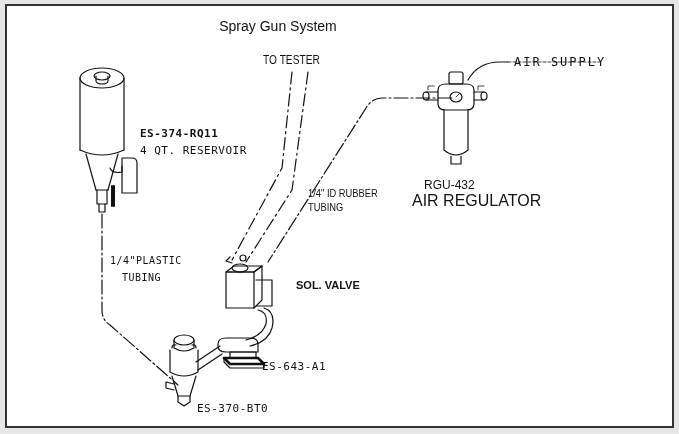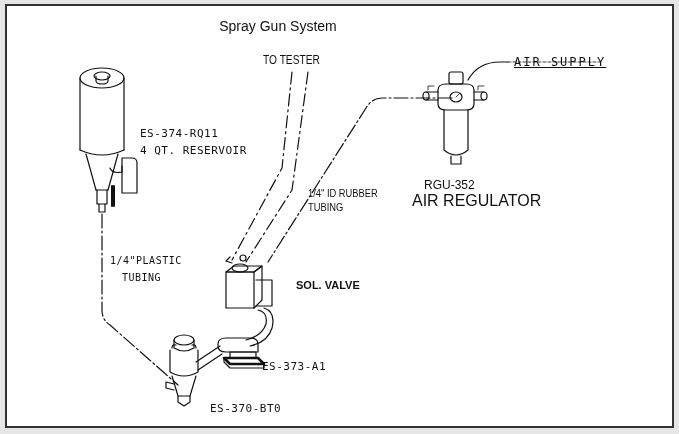"AIR SUPPLY" .ul { text-decoration: underline -> none }
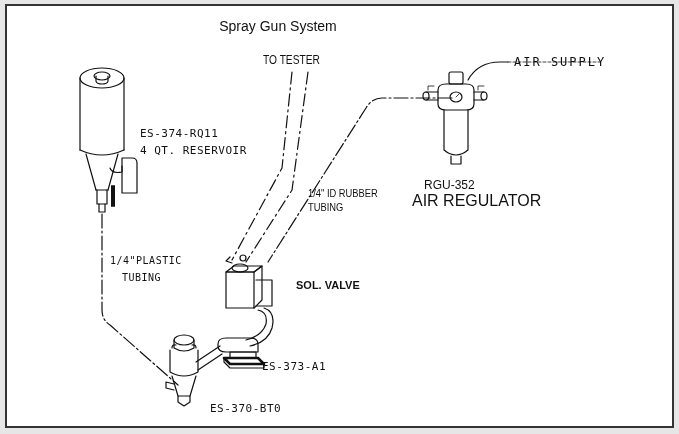"ES-374-RQ11" div.lbl { font-weight: none -> bold }
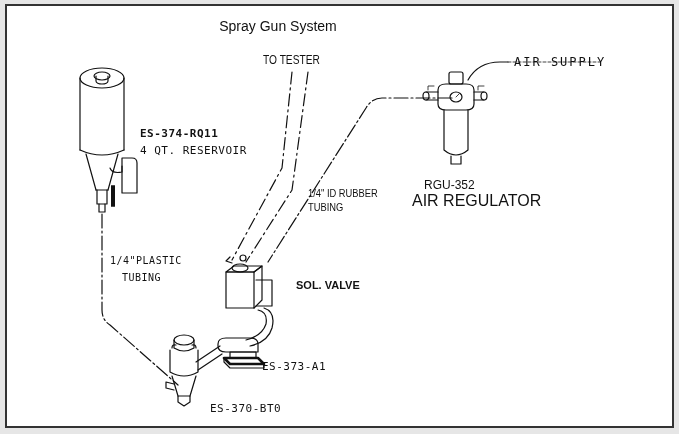"RGU-352" div.lbl { text: RGU-352 -> RGU-432 }
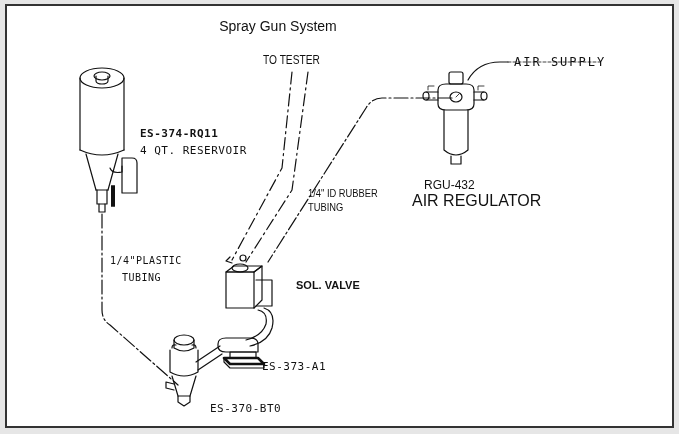"ES-373-A1" div.lbl { text: ES-373-A1 -> ES-643-A1 }
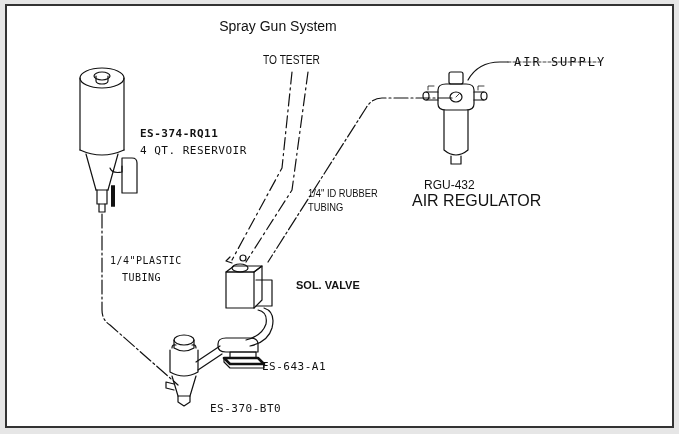"ES-370-BT0" div.lbl { left: 210px -> 197px }
